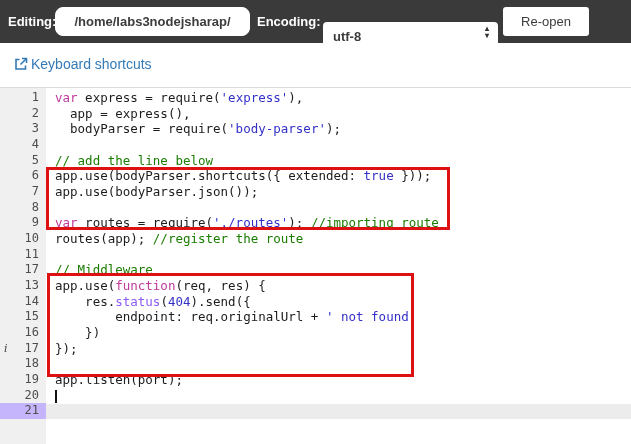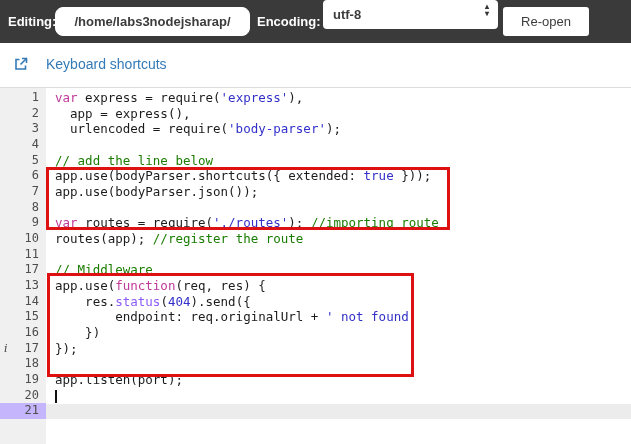"utf-8" #encoding-select { top: 0 -> 22px }
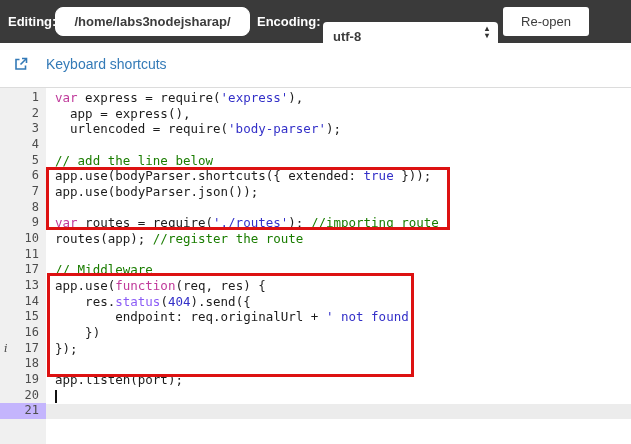"Keyboard shortcuts" #shortcuts-link { gap: 18px -> 3px }
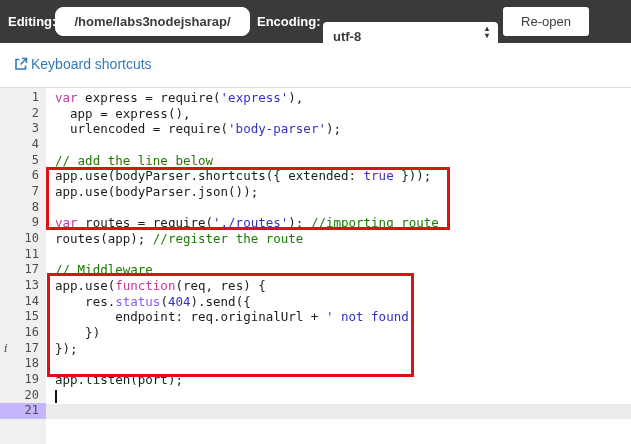"urlencoded = require(" span.tok-d { text: urlencoded -> bodyParser }
